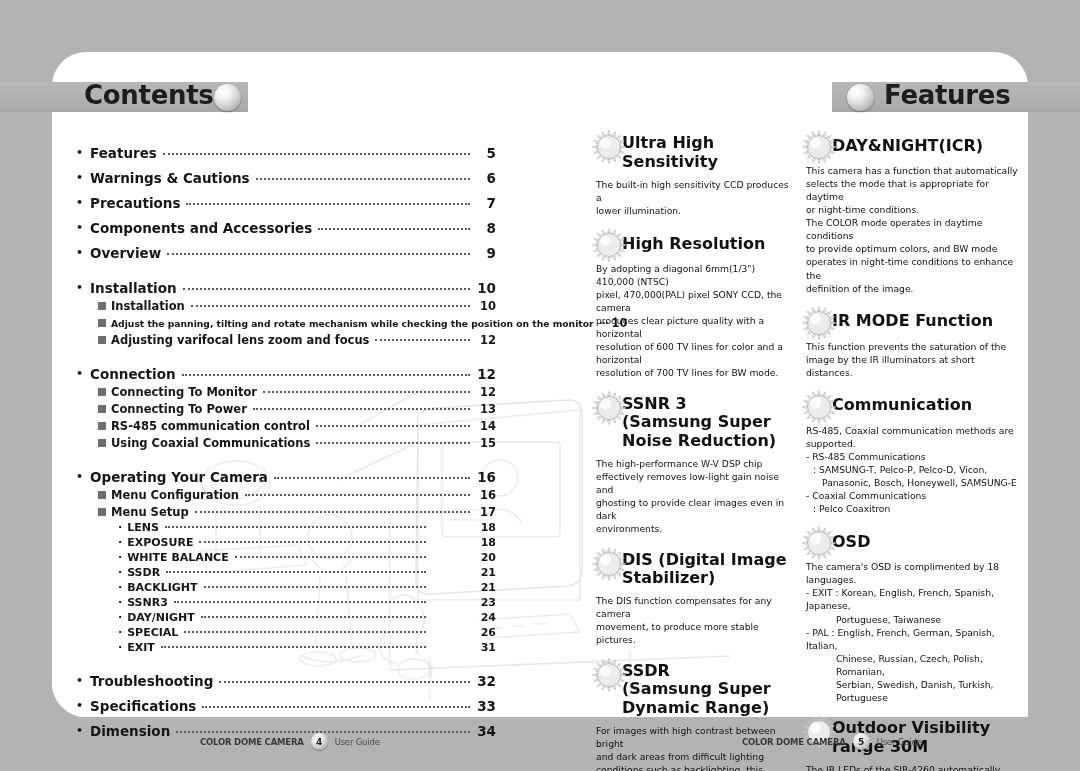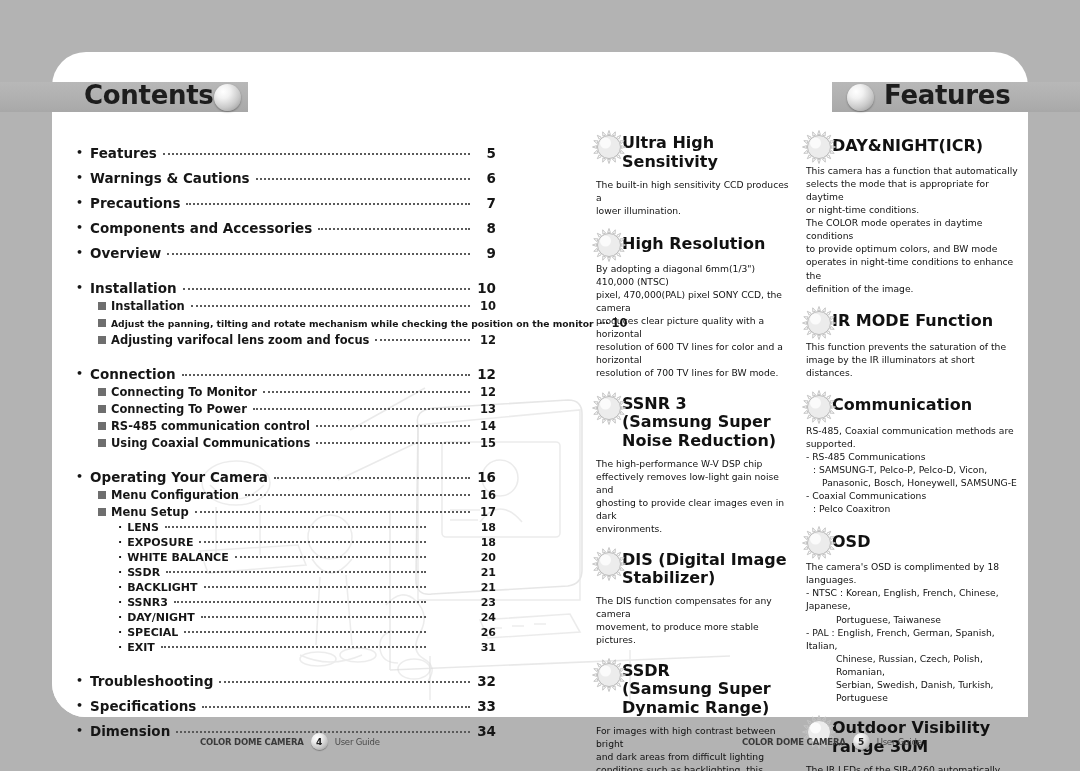"- NTSC : Korean, English," div { text: NTSC : Korean, English, French, Chinese -> EXIT : Korean, English, French, Spanish }
